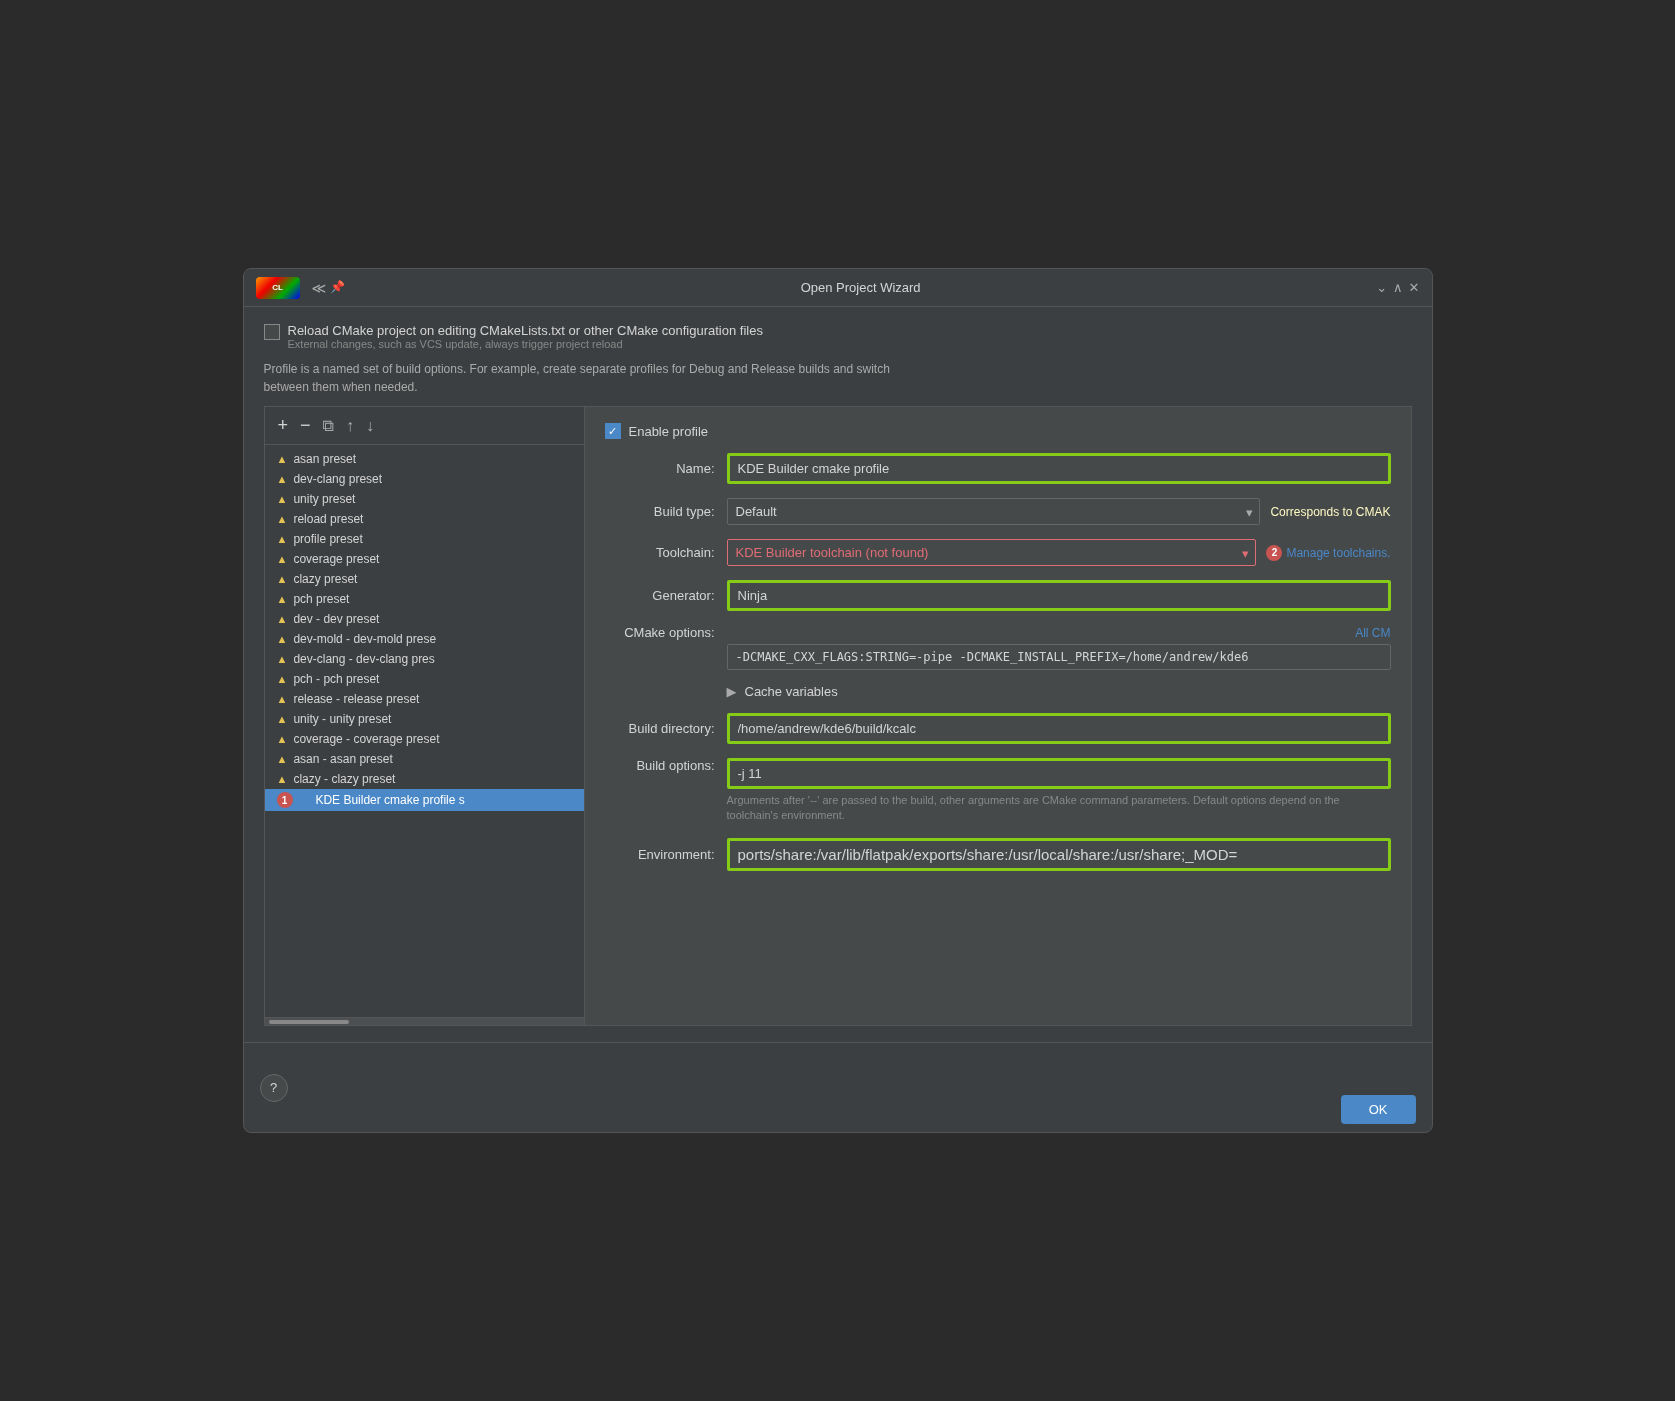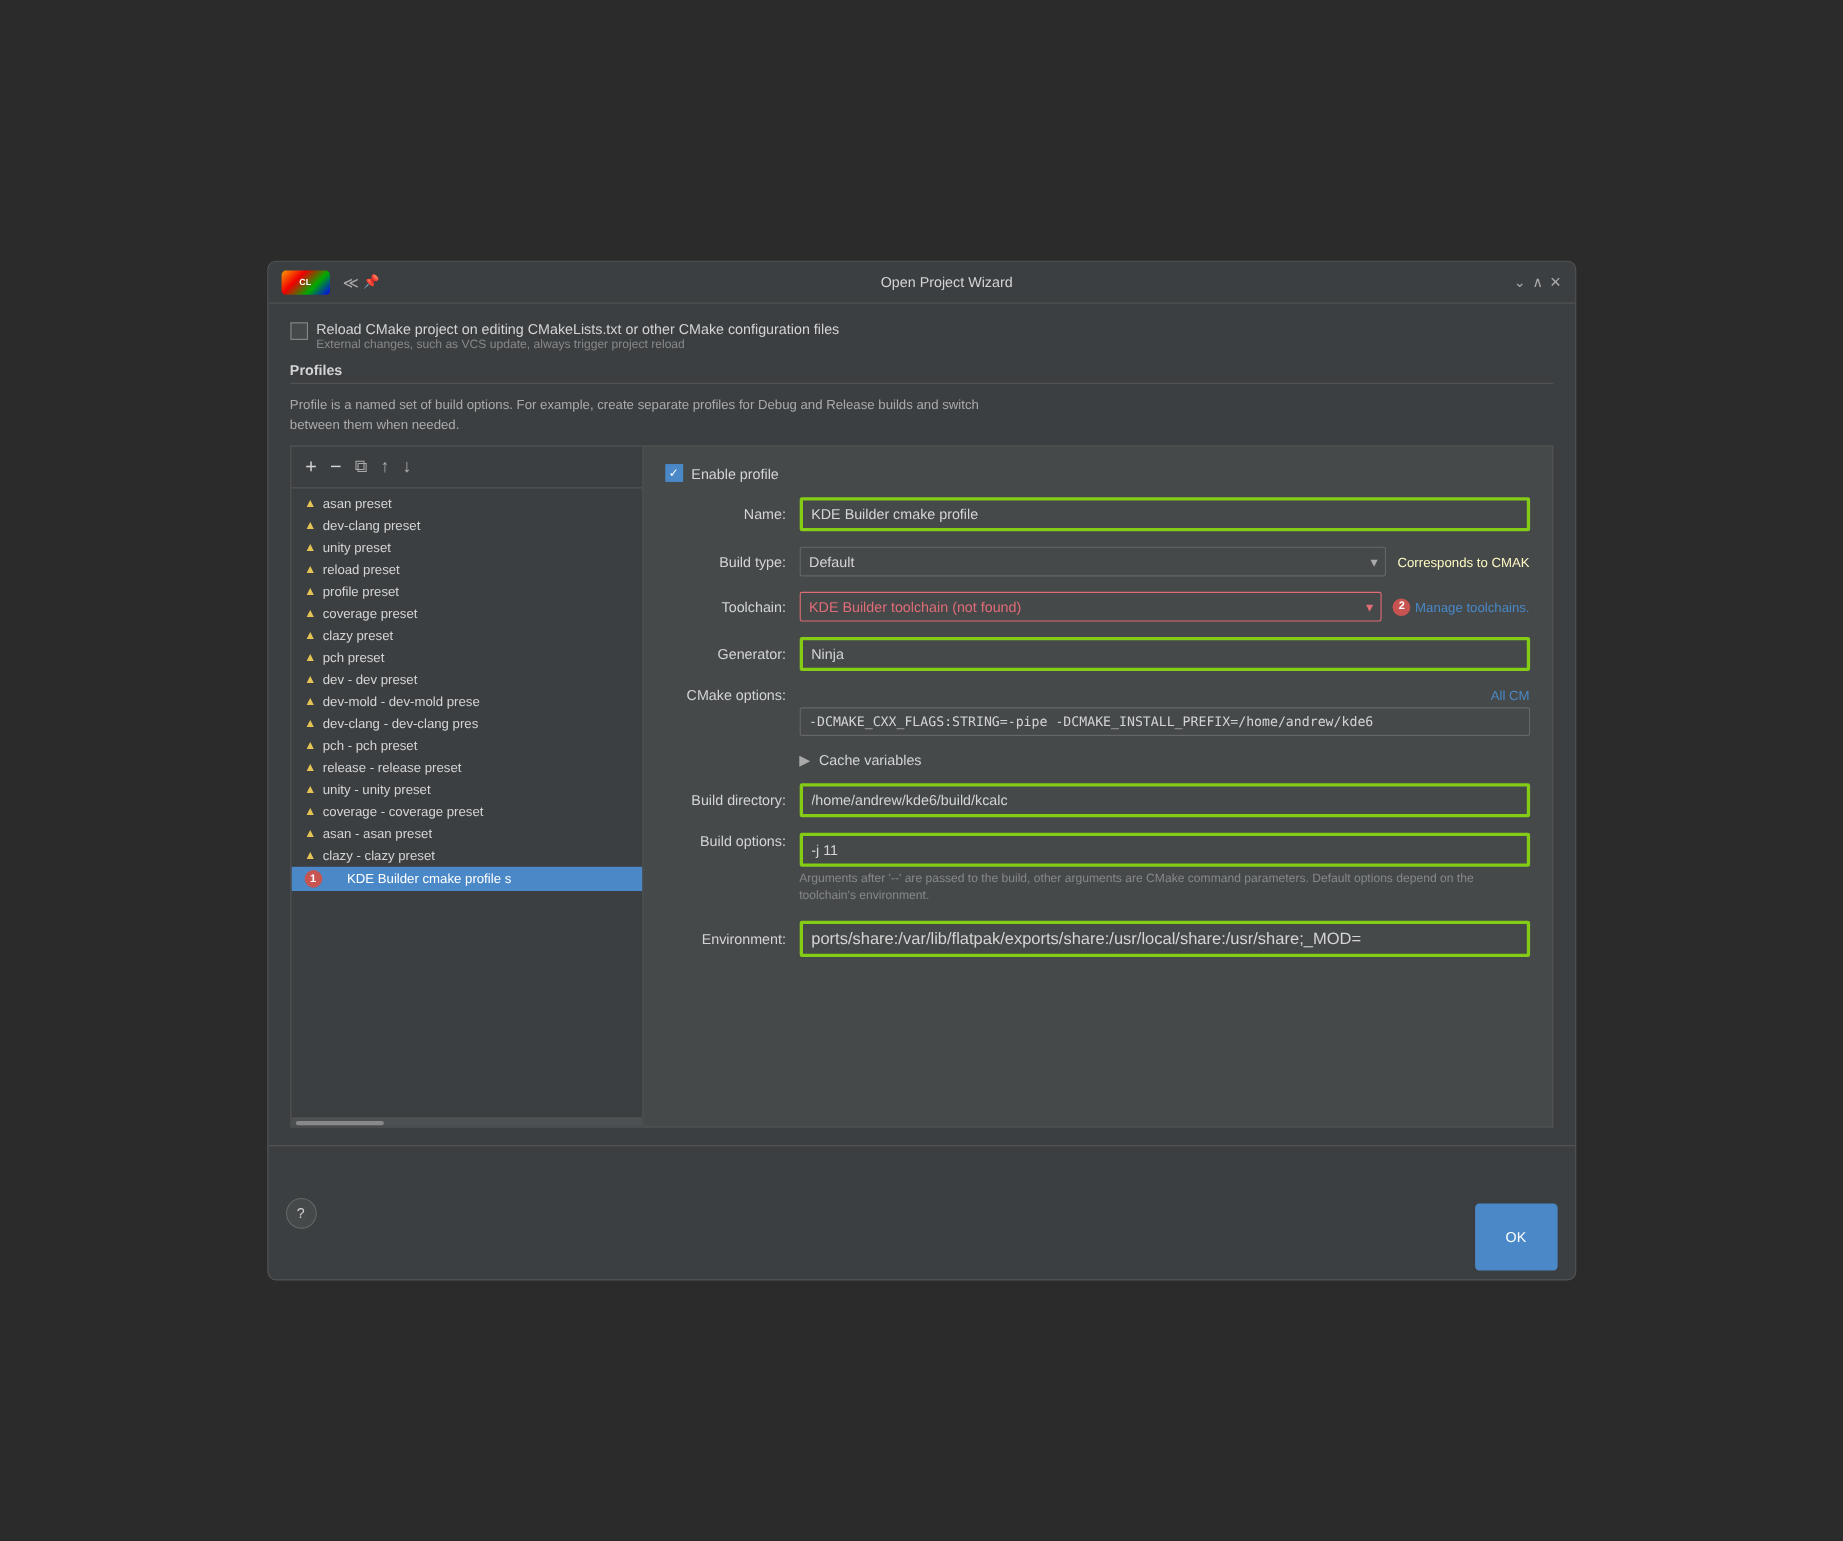"Profiles" div.section-header { html: <div>Profiles</div> -> none }
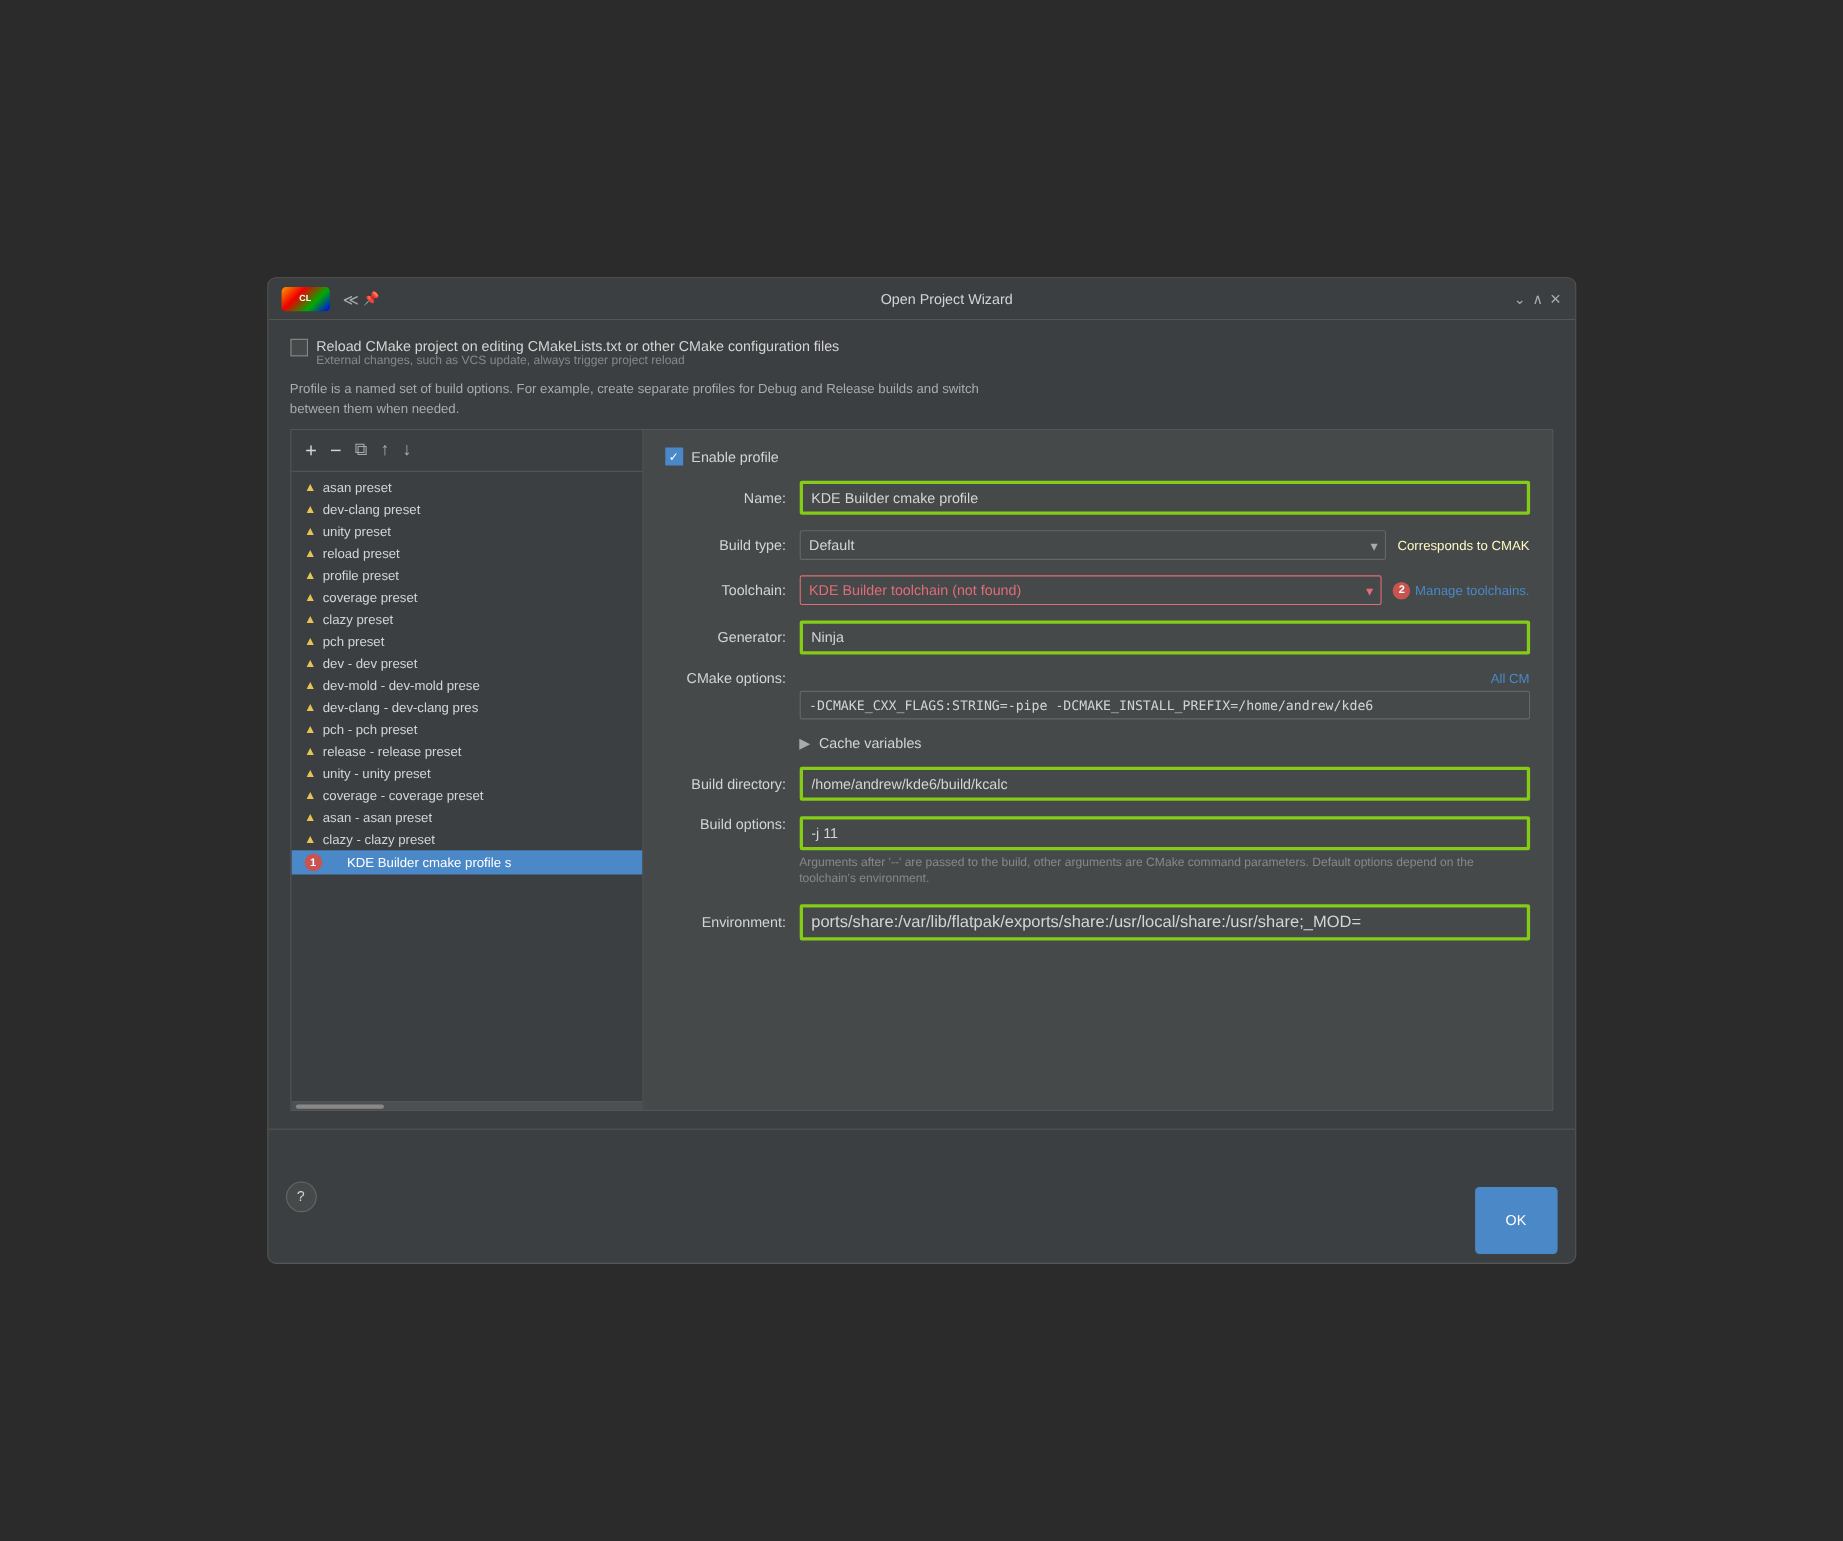"OK" .ok-button { padding: 23px 28px -> 7px 28px }
